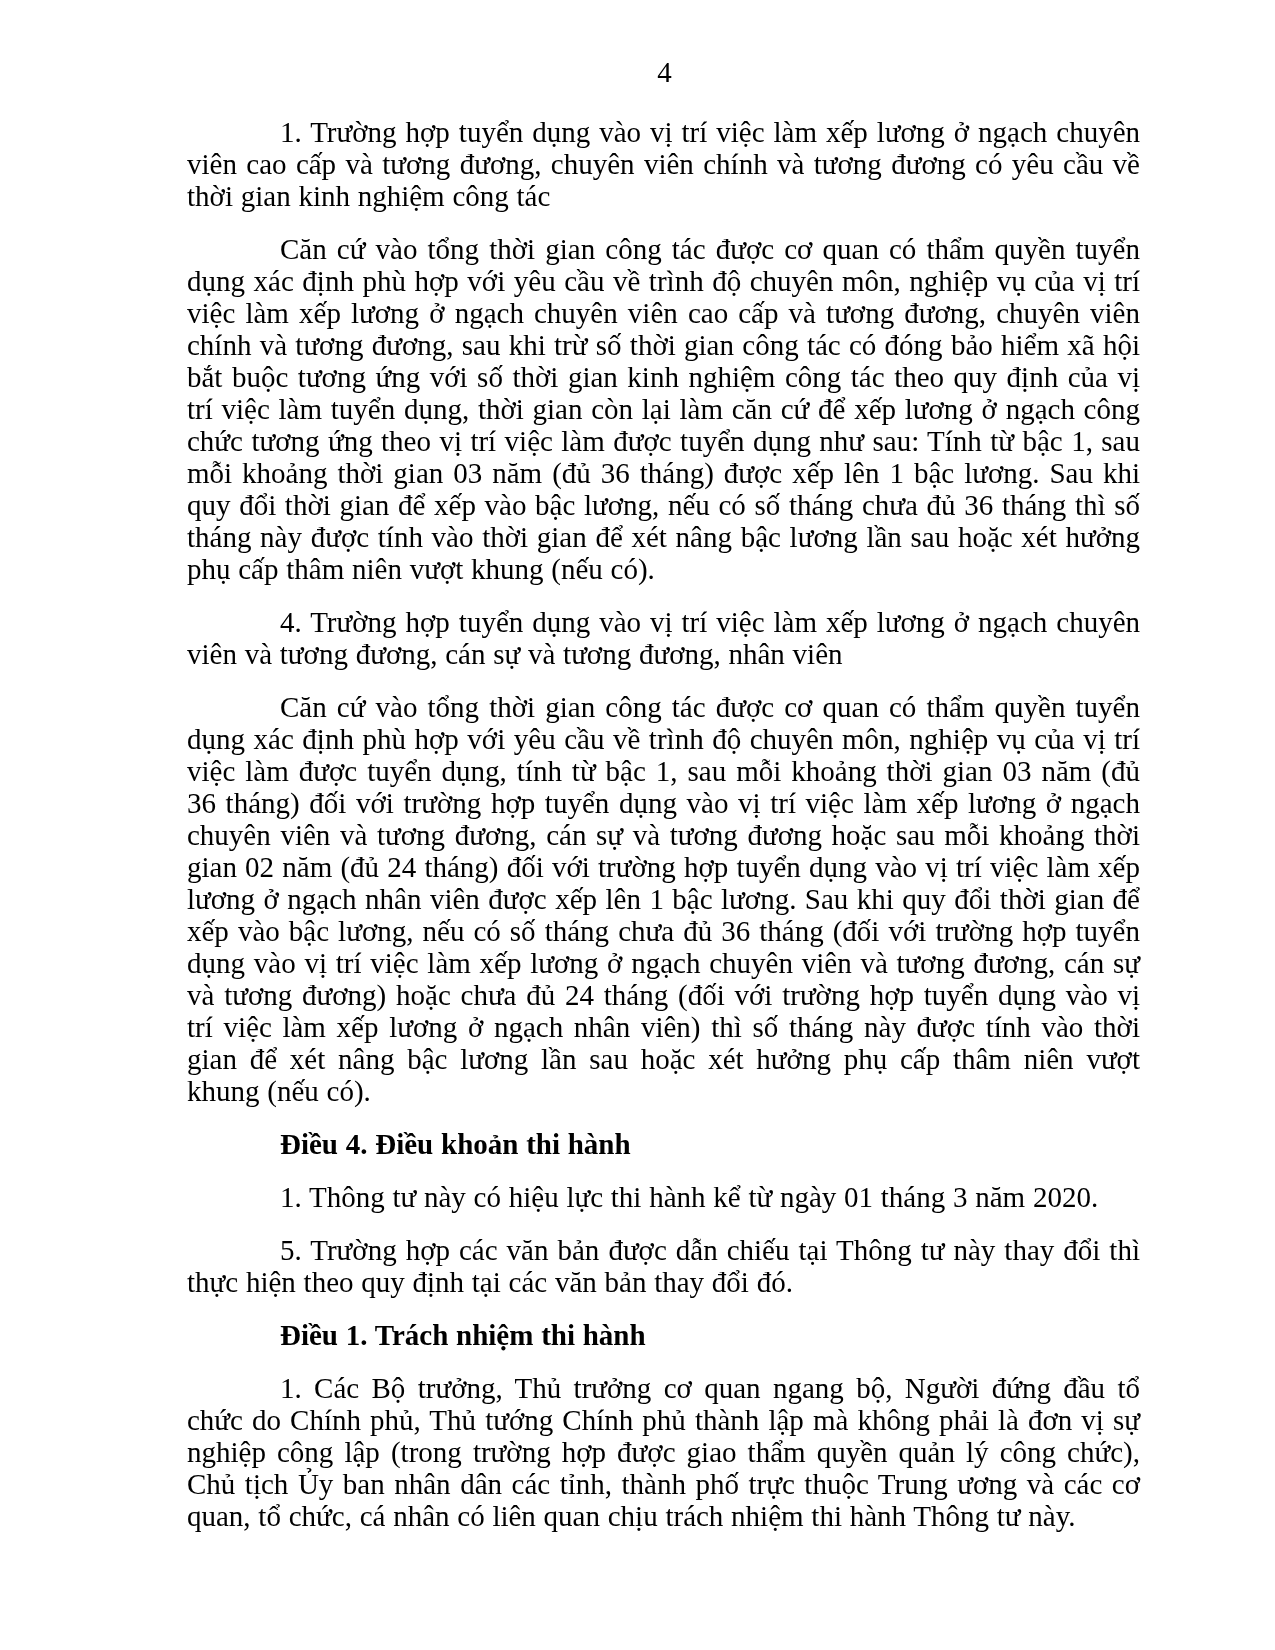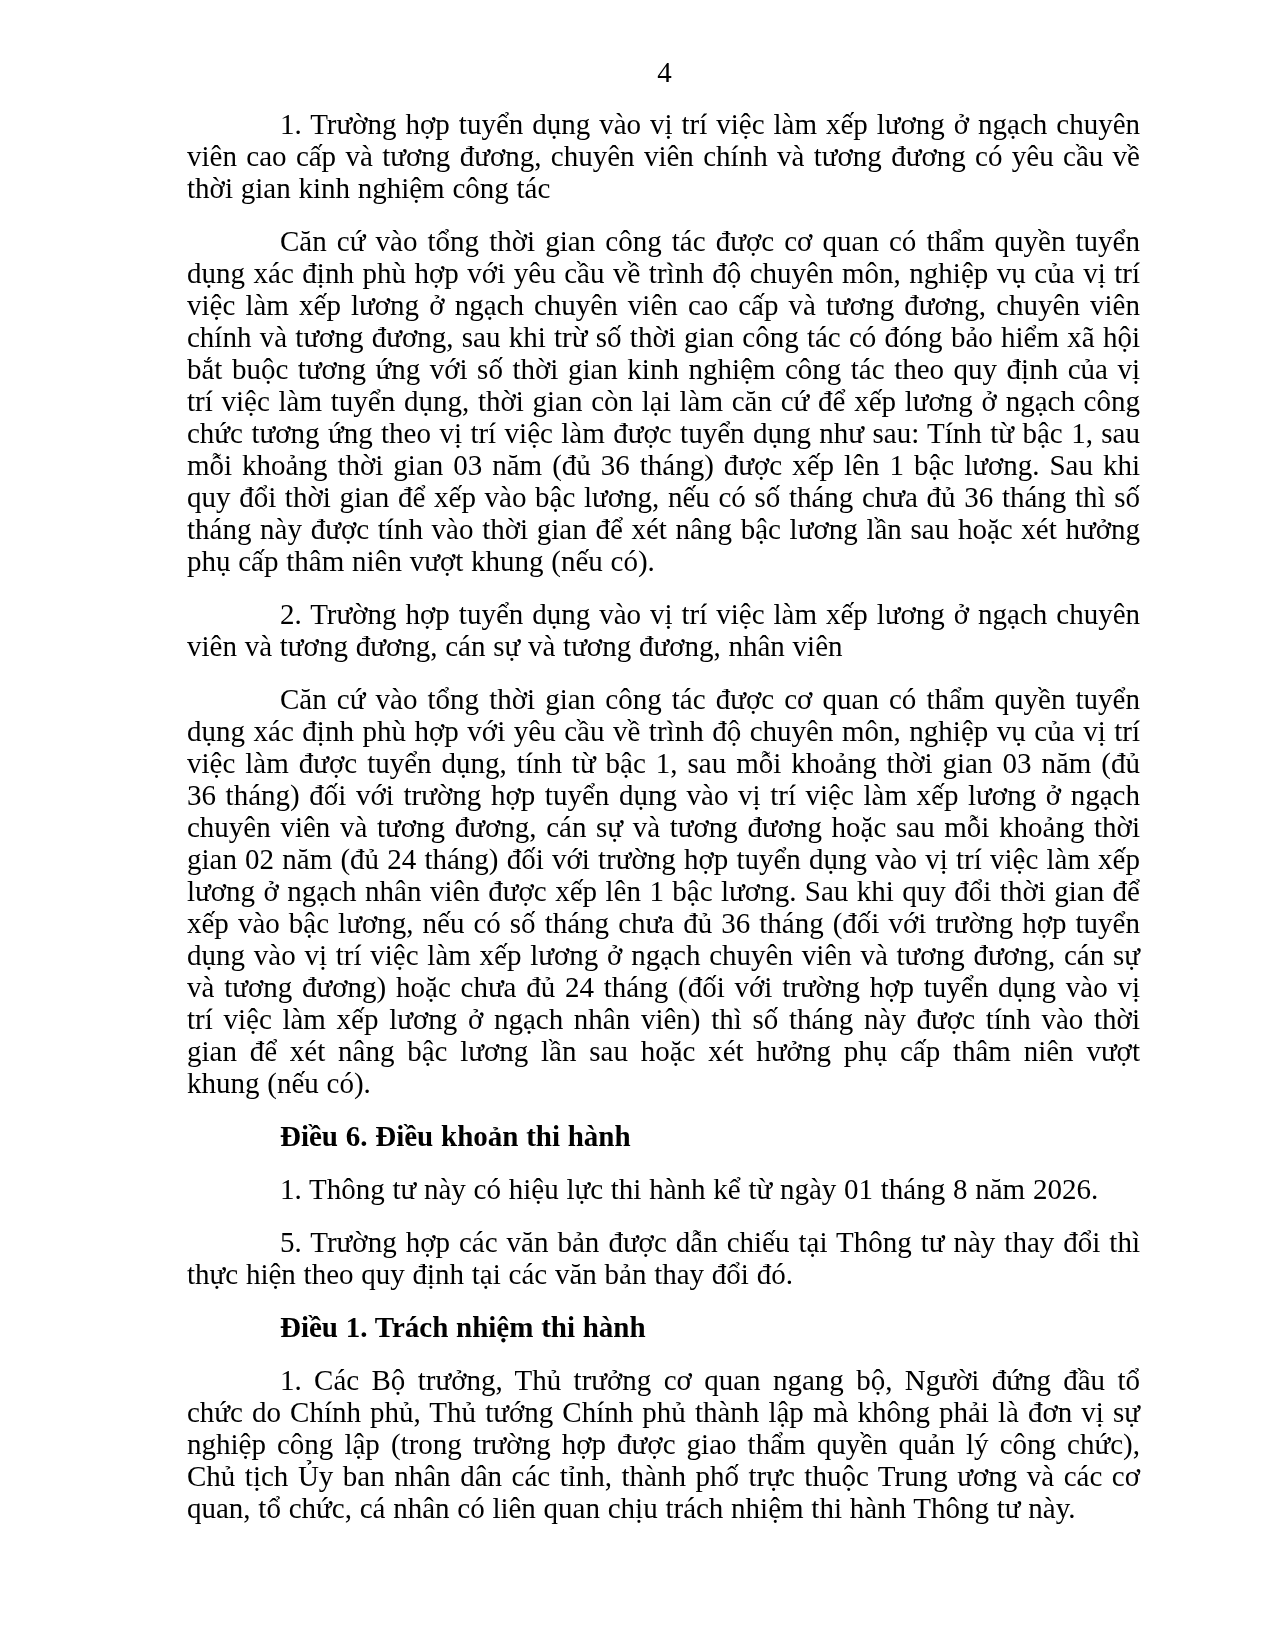"1. Trường hợp tuyển dụng" .content p:first-child { margin-top: 8px -> 16px }
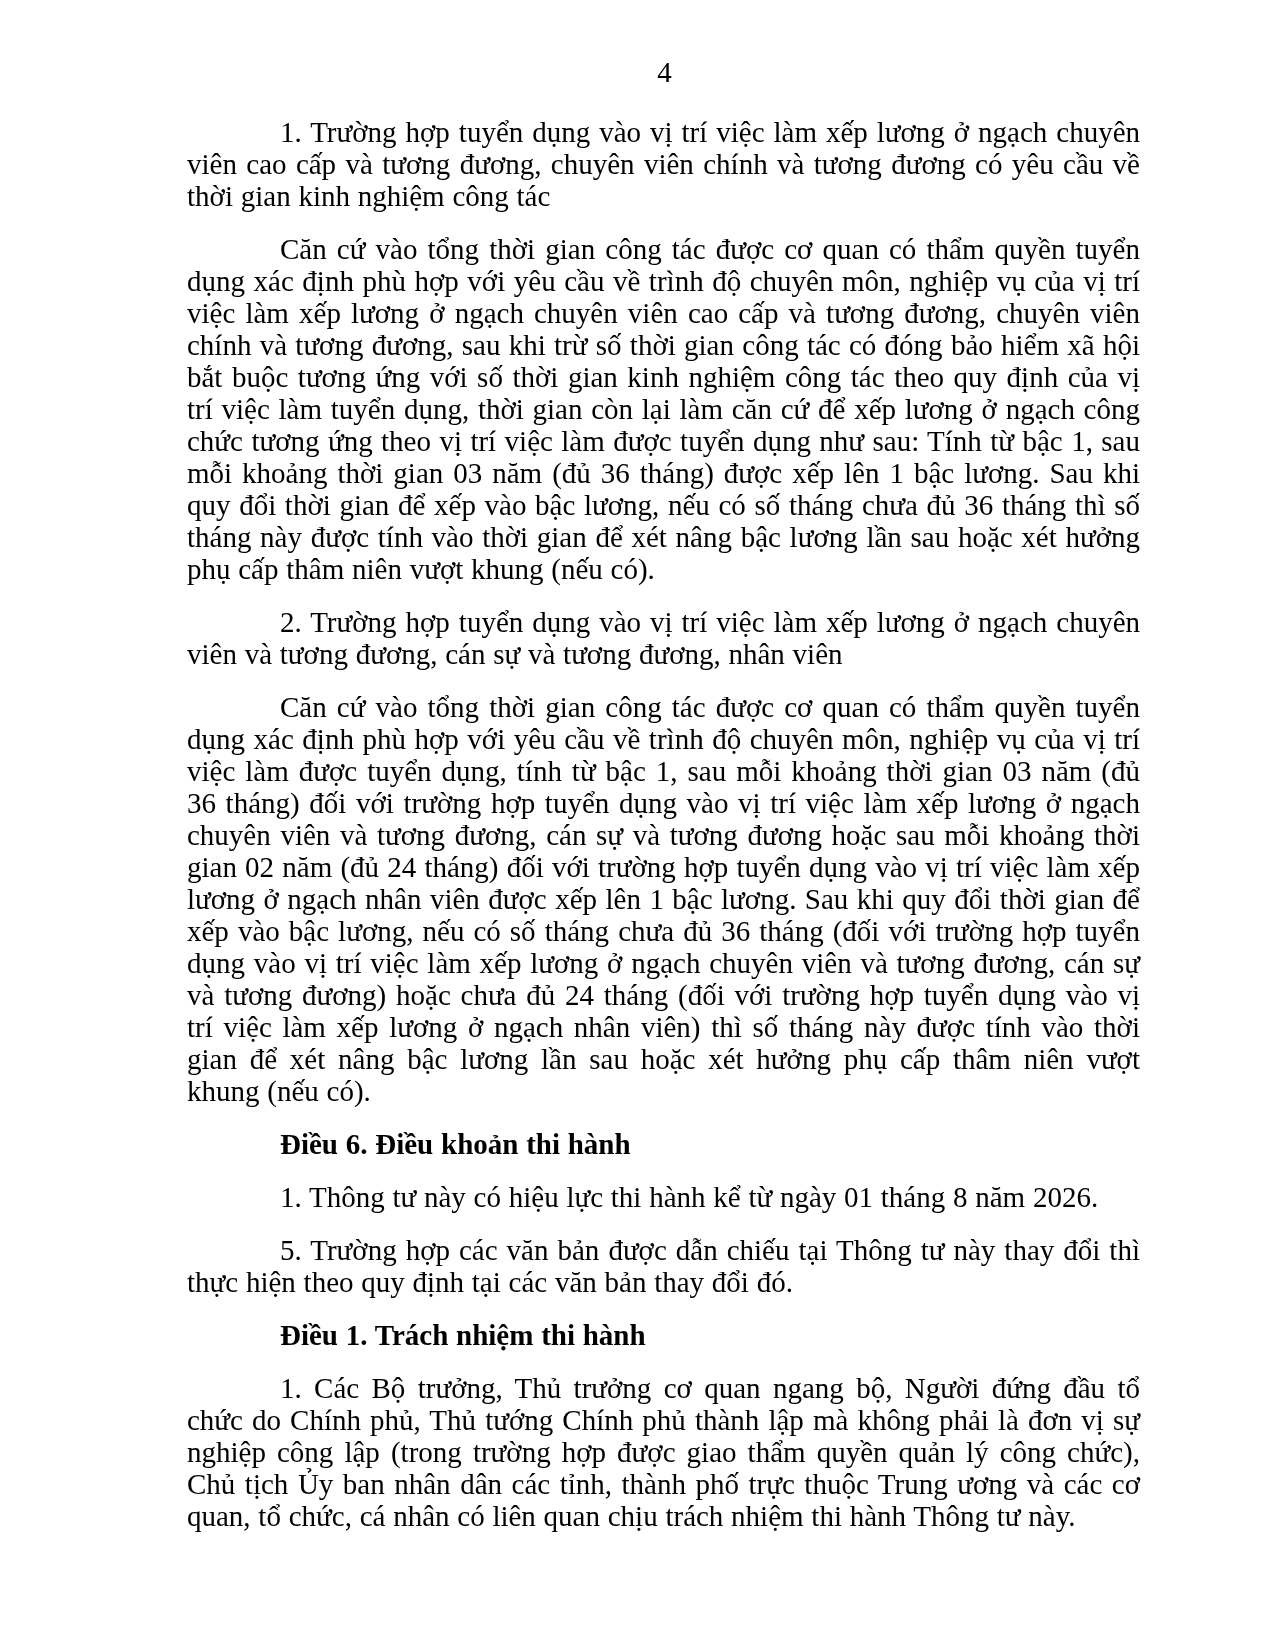"2. Trường hợp tuyển dụng" p { text: 2 -> 4 }
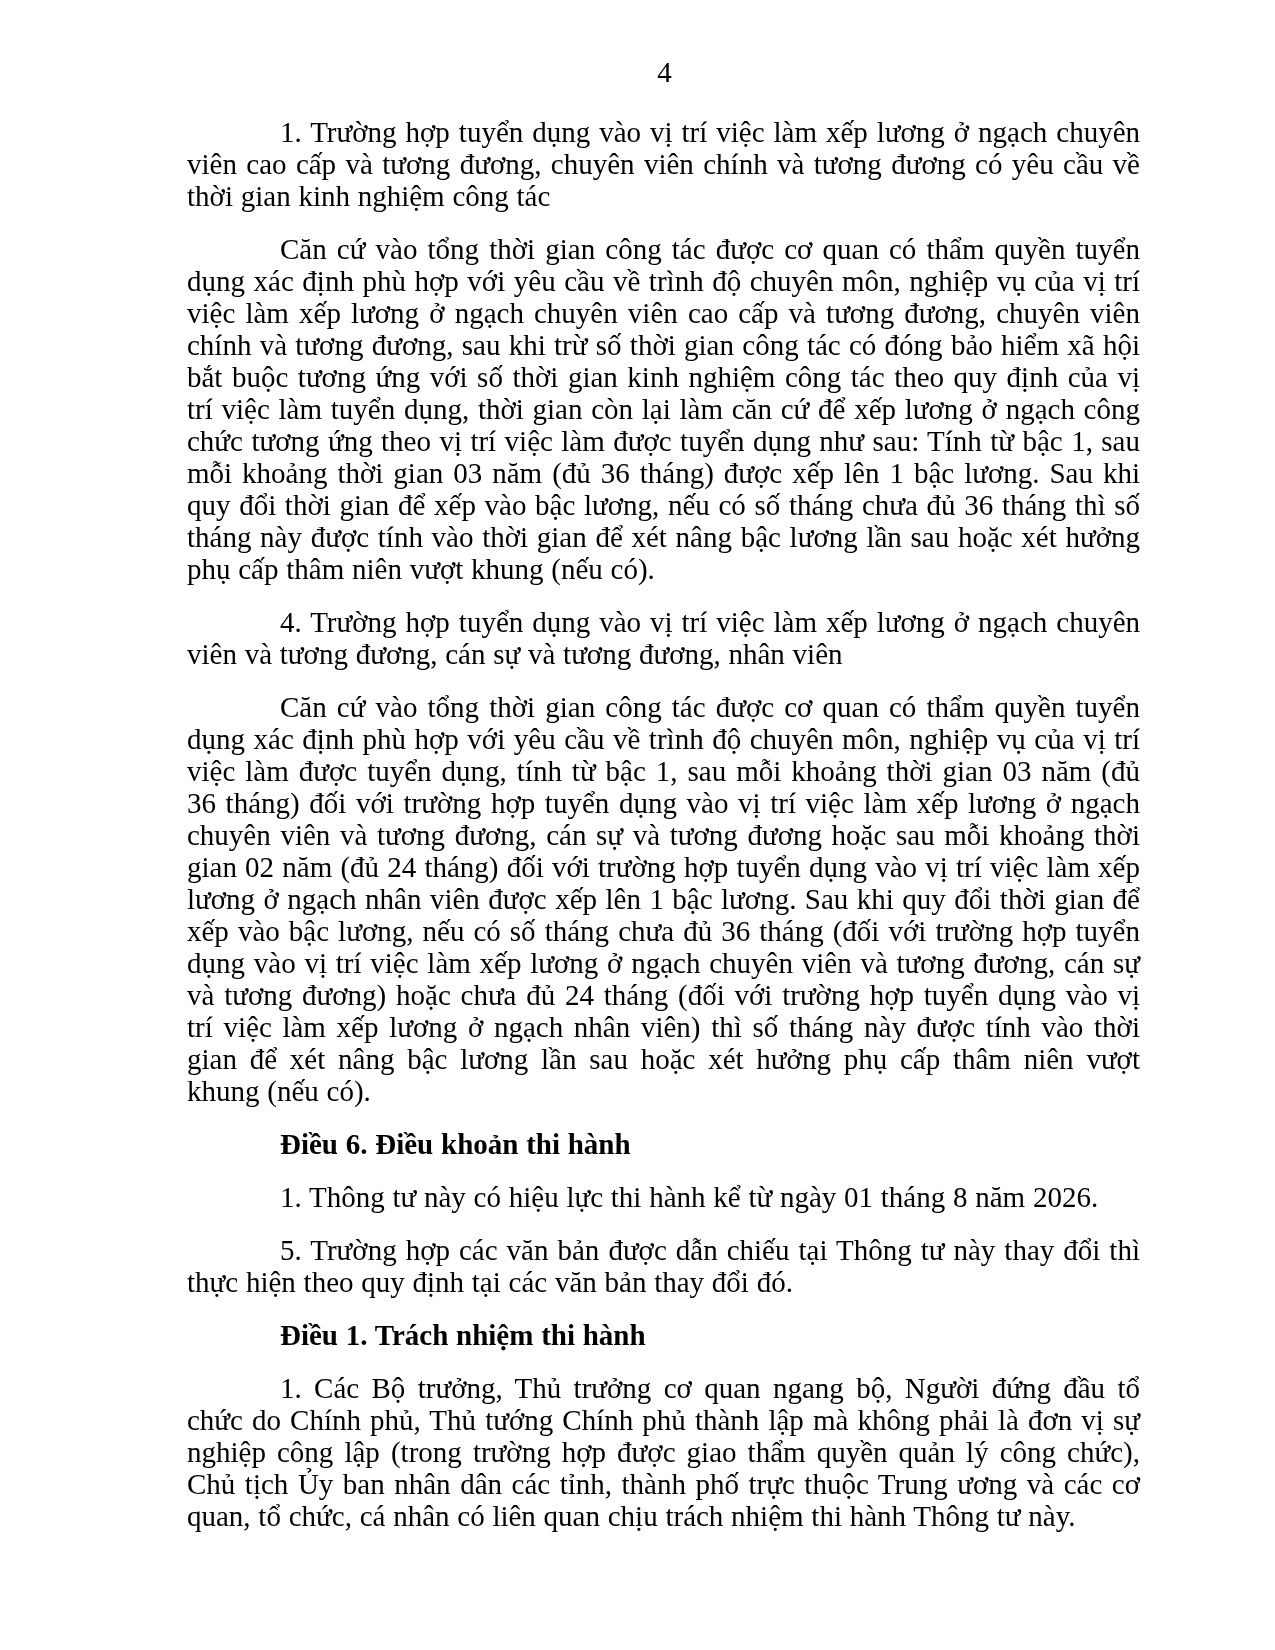"Điều 6. Điều khoản thi" p.heading { text: 6 -> 4 }
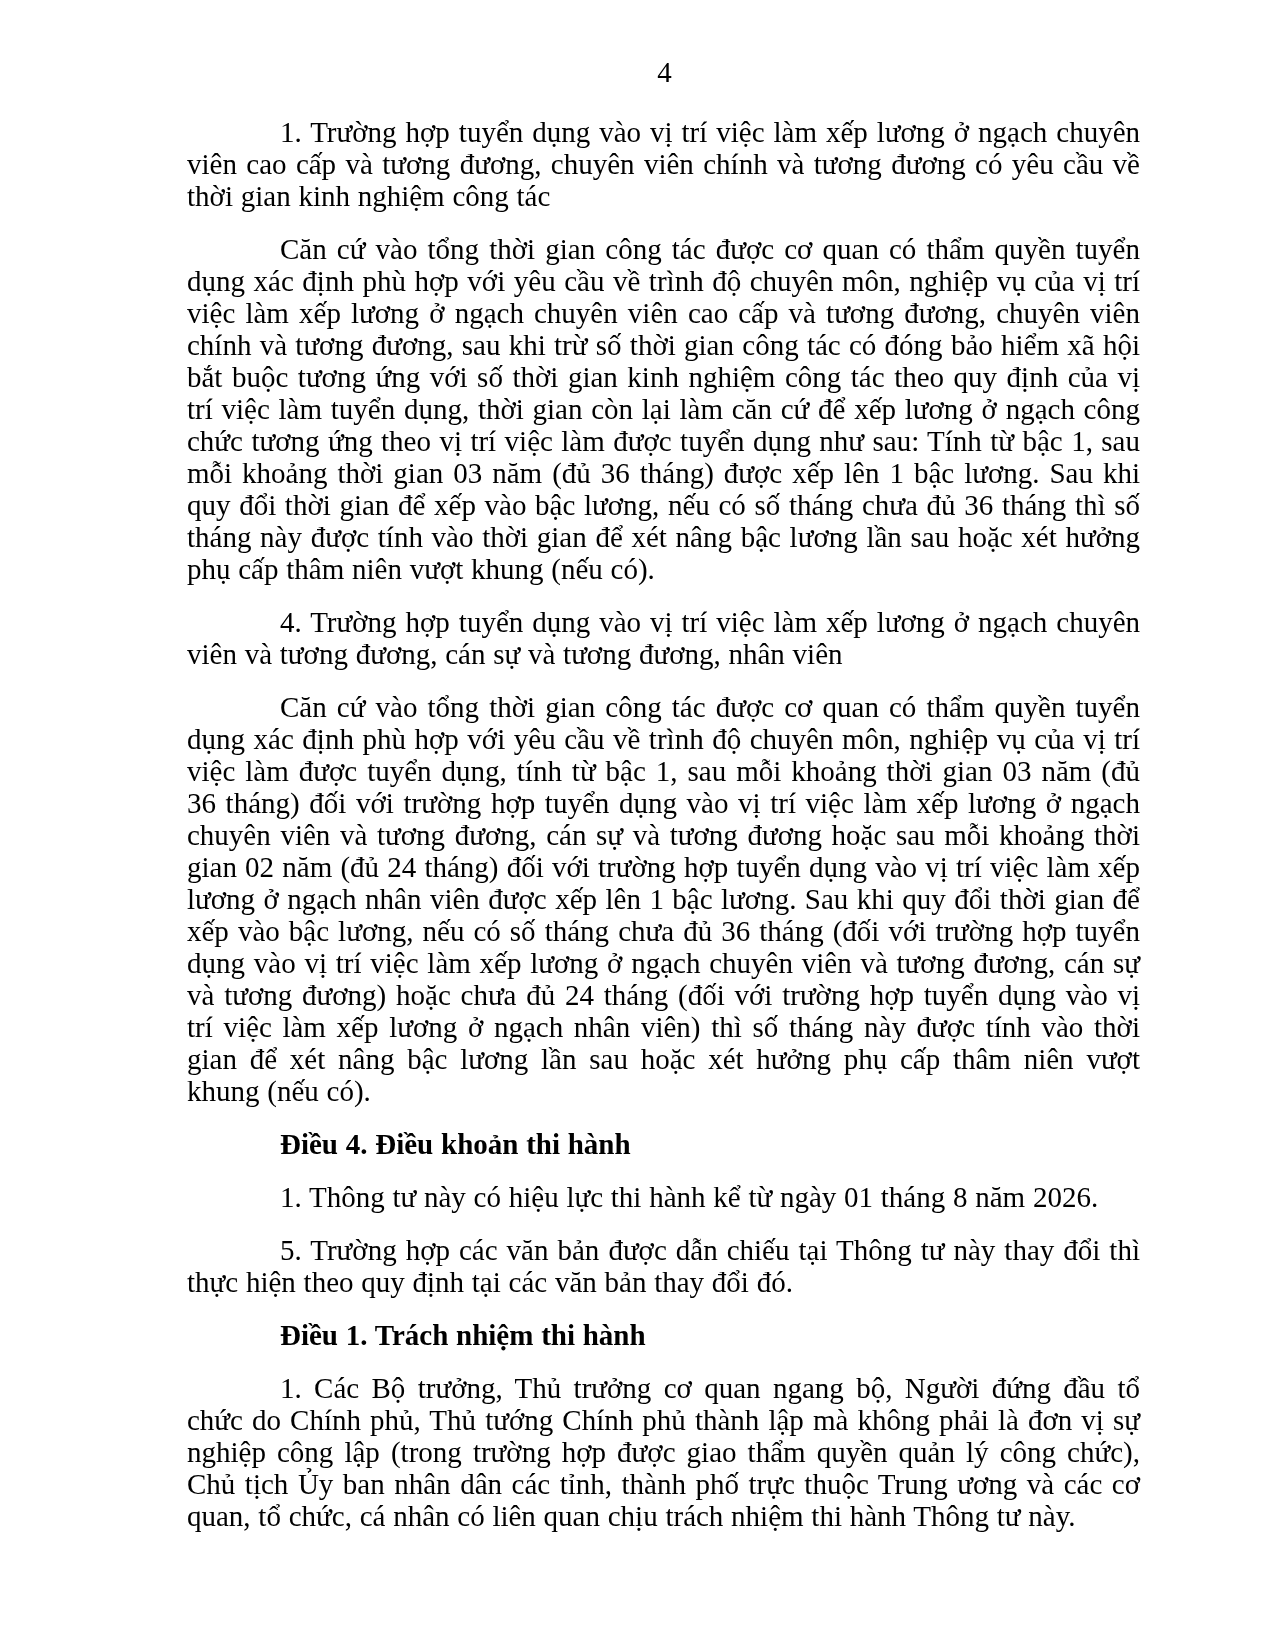"1. Thông tư này có" p { text: 8 năm 2026 -> 3 năm 2020 }
